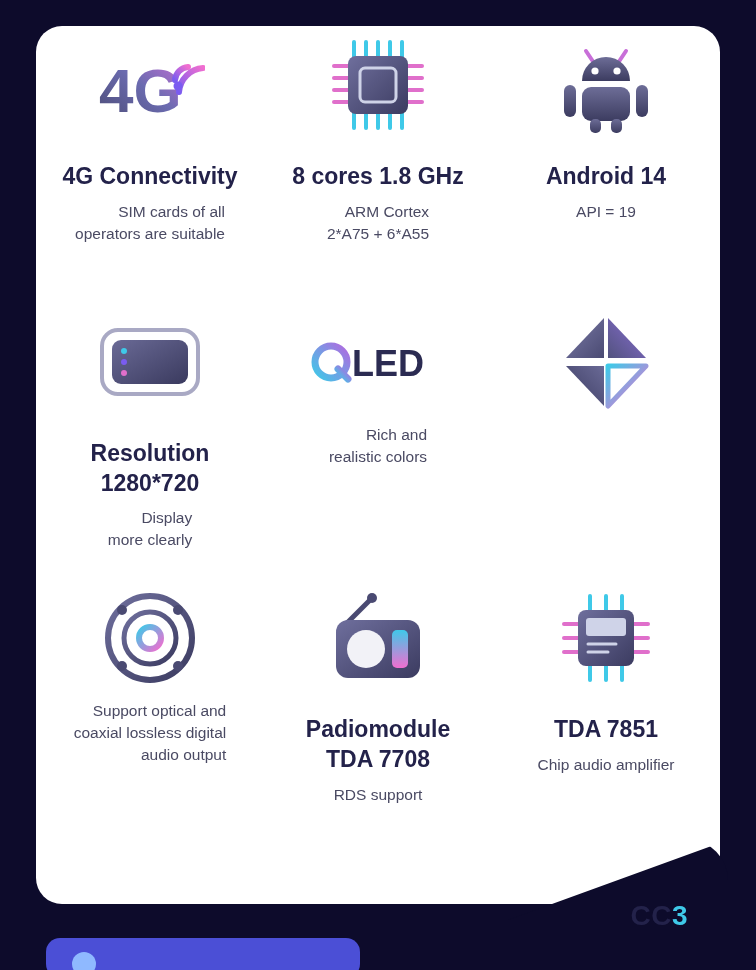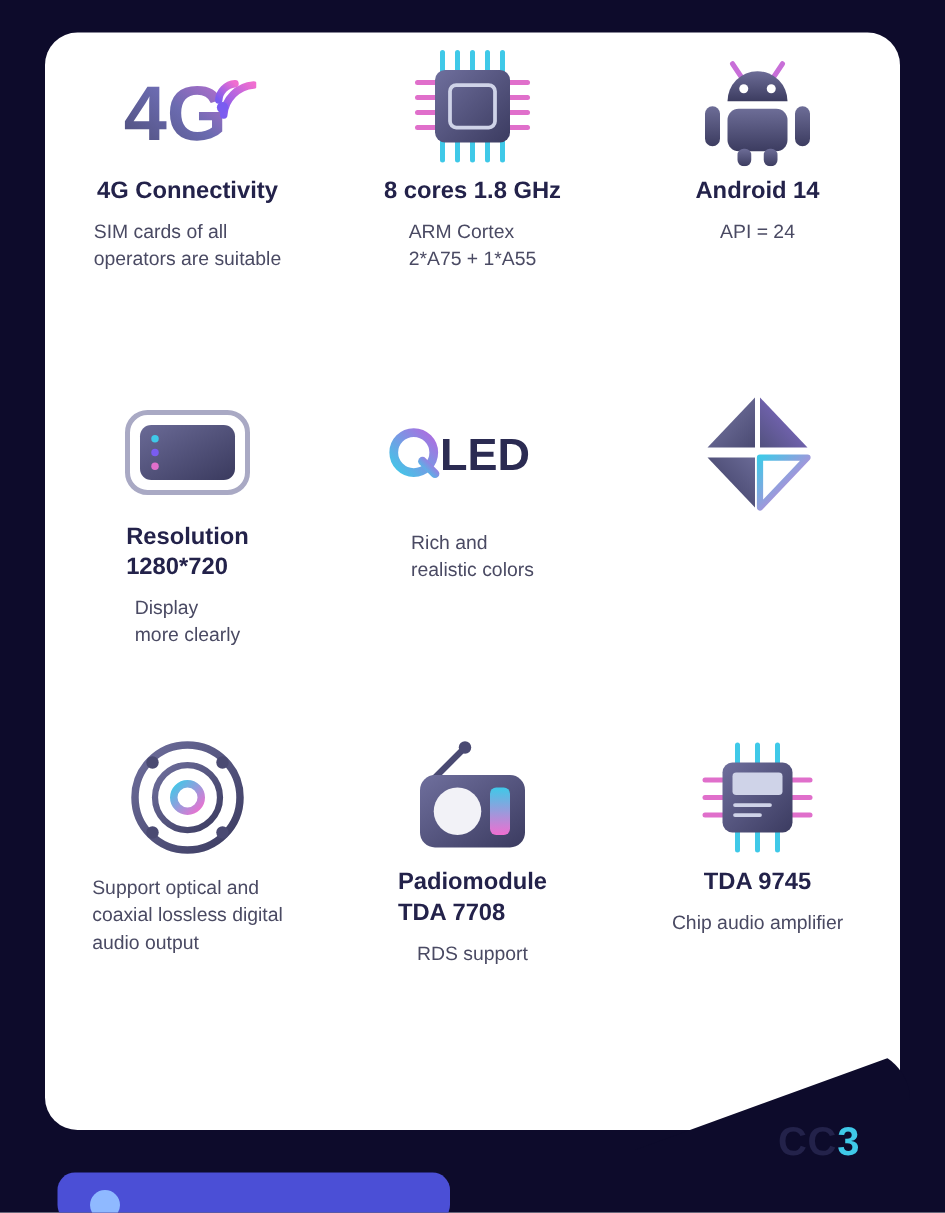"4G Connectivity" .title { font-size: 19px -> 23px; margin-top: 3px -> 24px; text-align: left -> center }
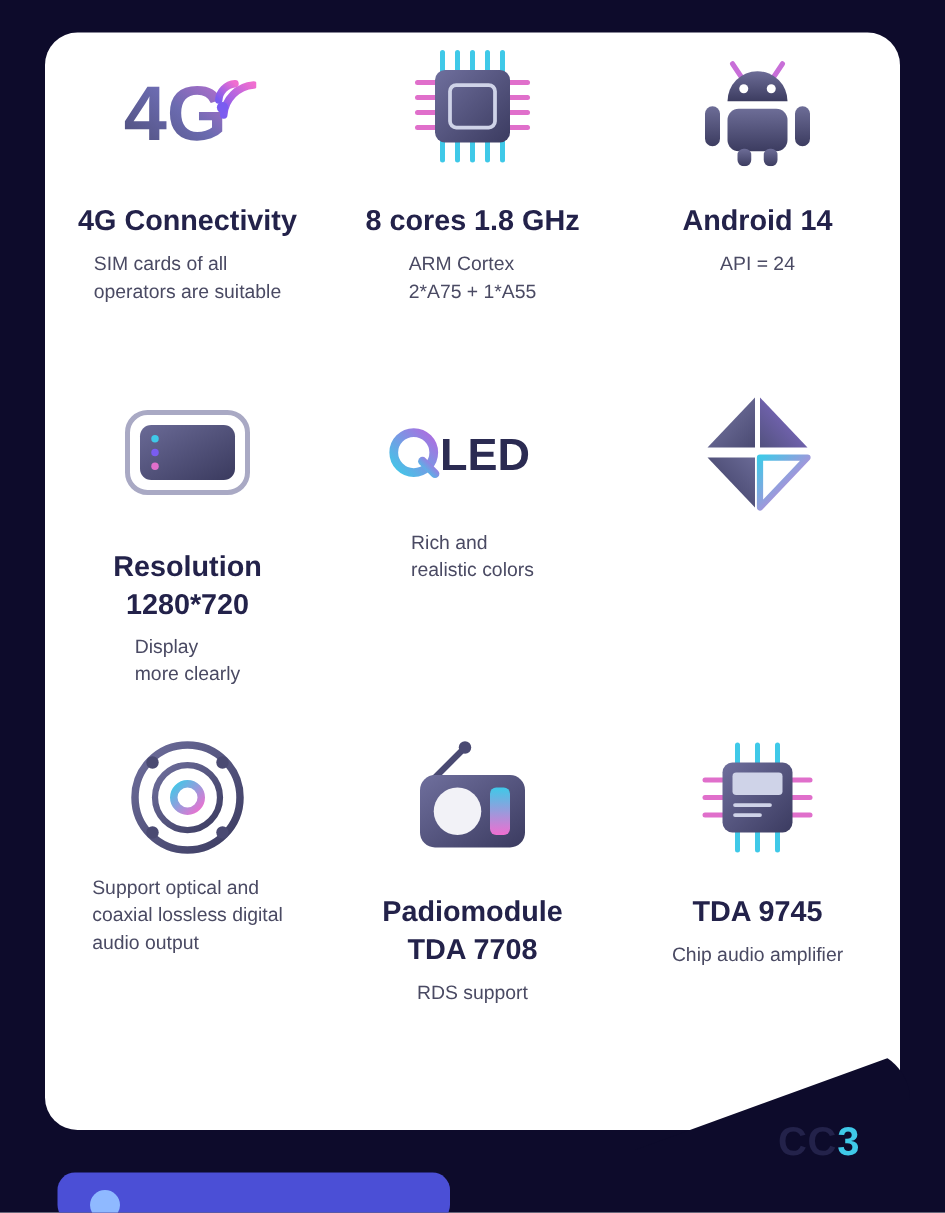"SIM cards of all" .subtitle { text-align: left -> right }
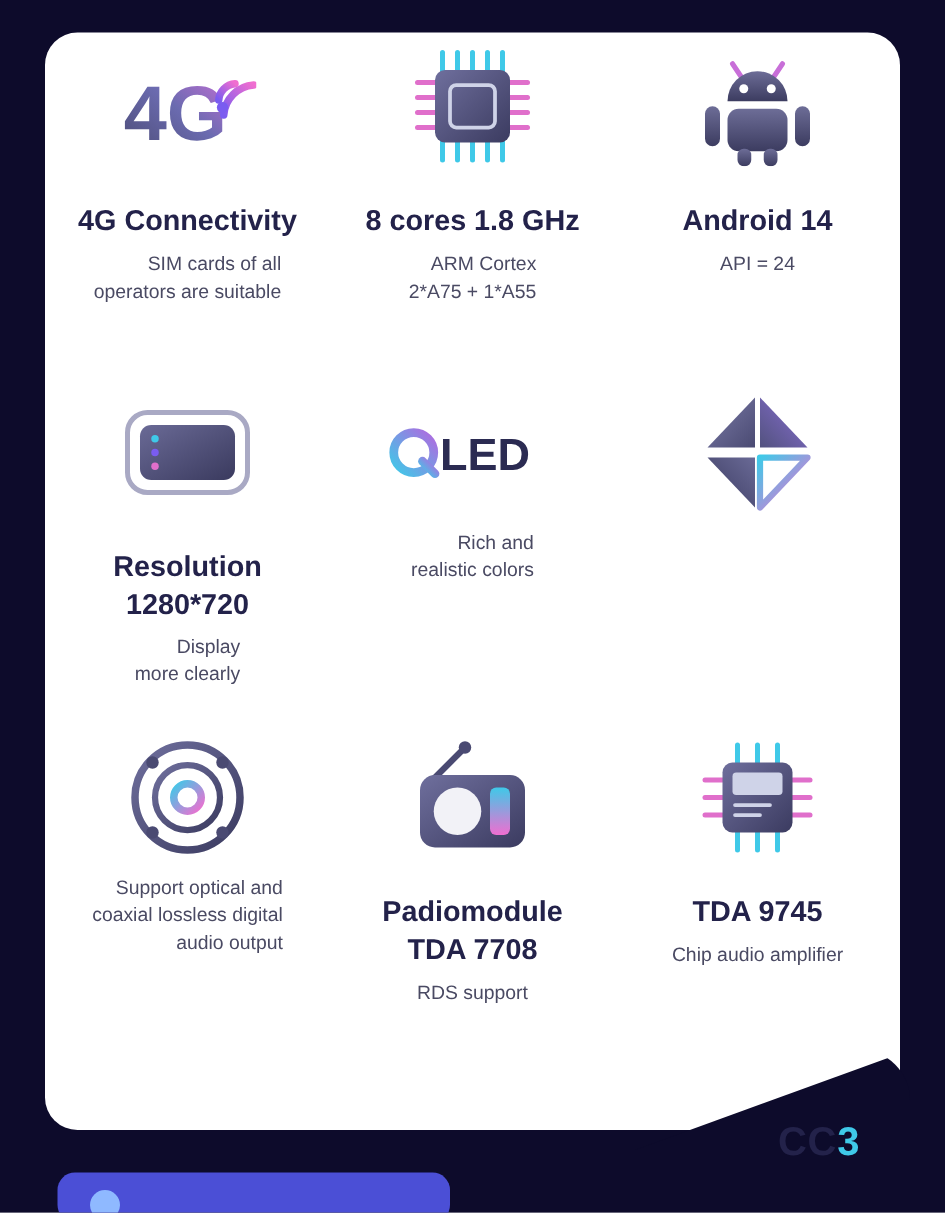"ARM Cortex" div.subtitle { text: 1 -> 6 }
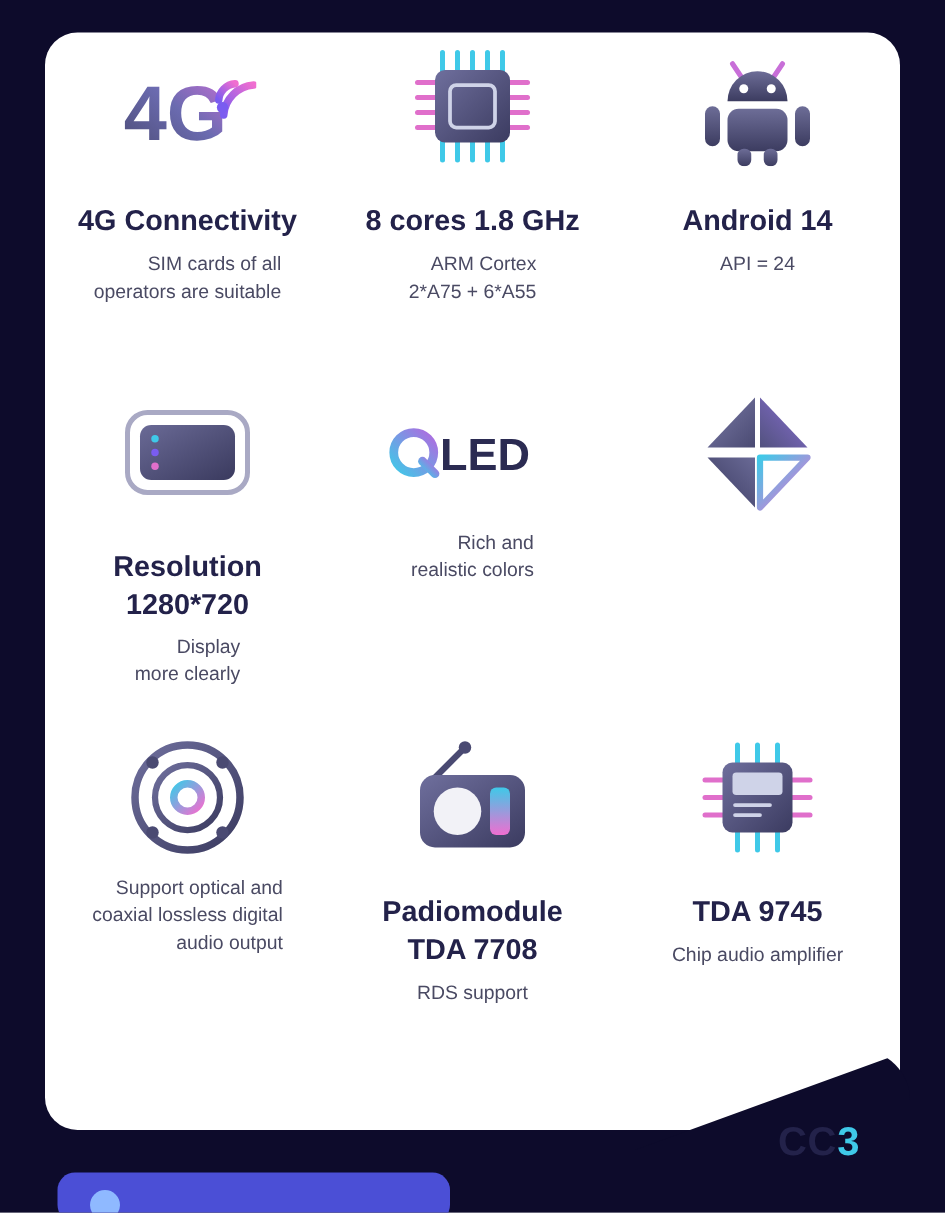"API = 24" div.subtitle { text: 24 -> 19 }
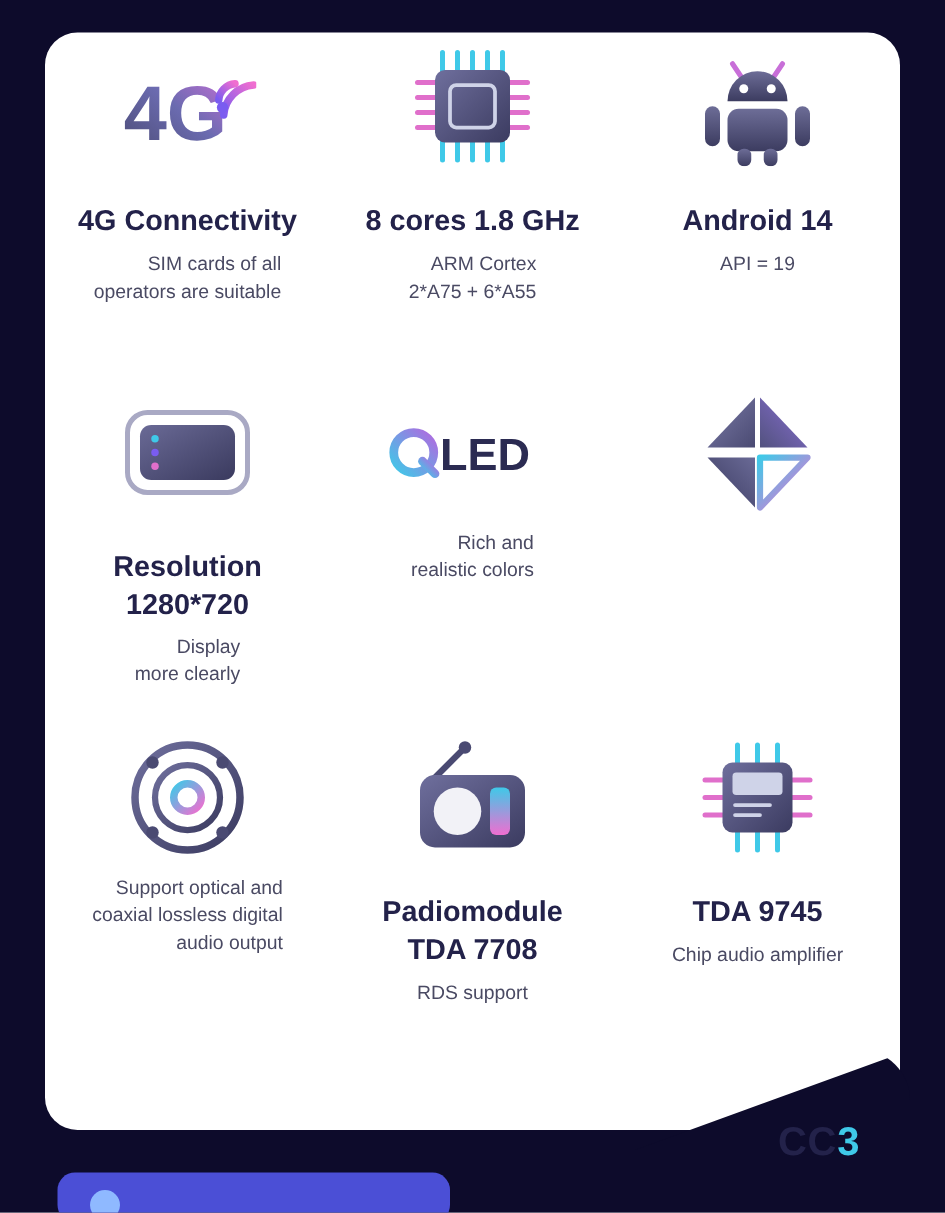"TDA 9745" div.title { text: 9745 -> 7851 }
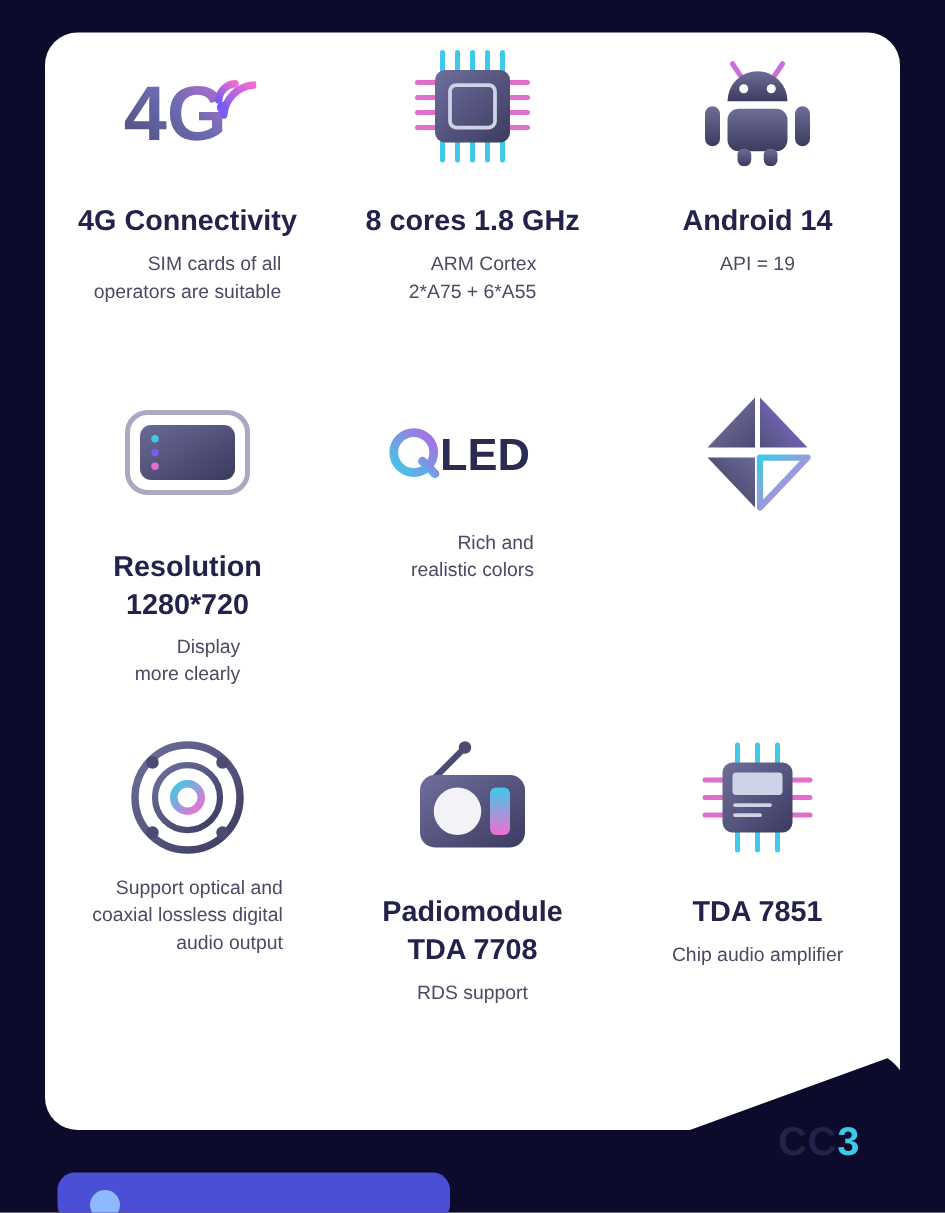"CC3" .brand { font-size: 32px -> 28px }
